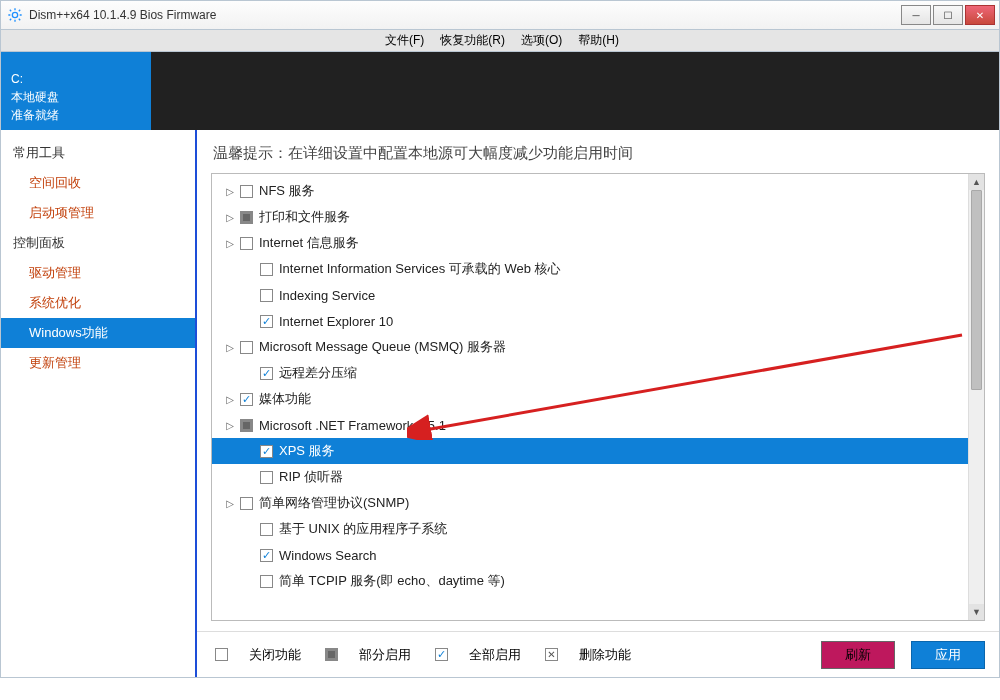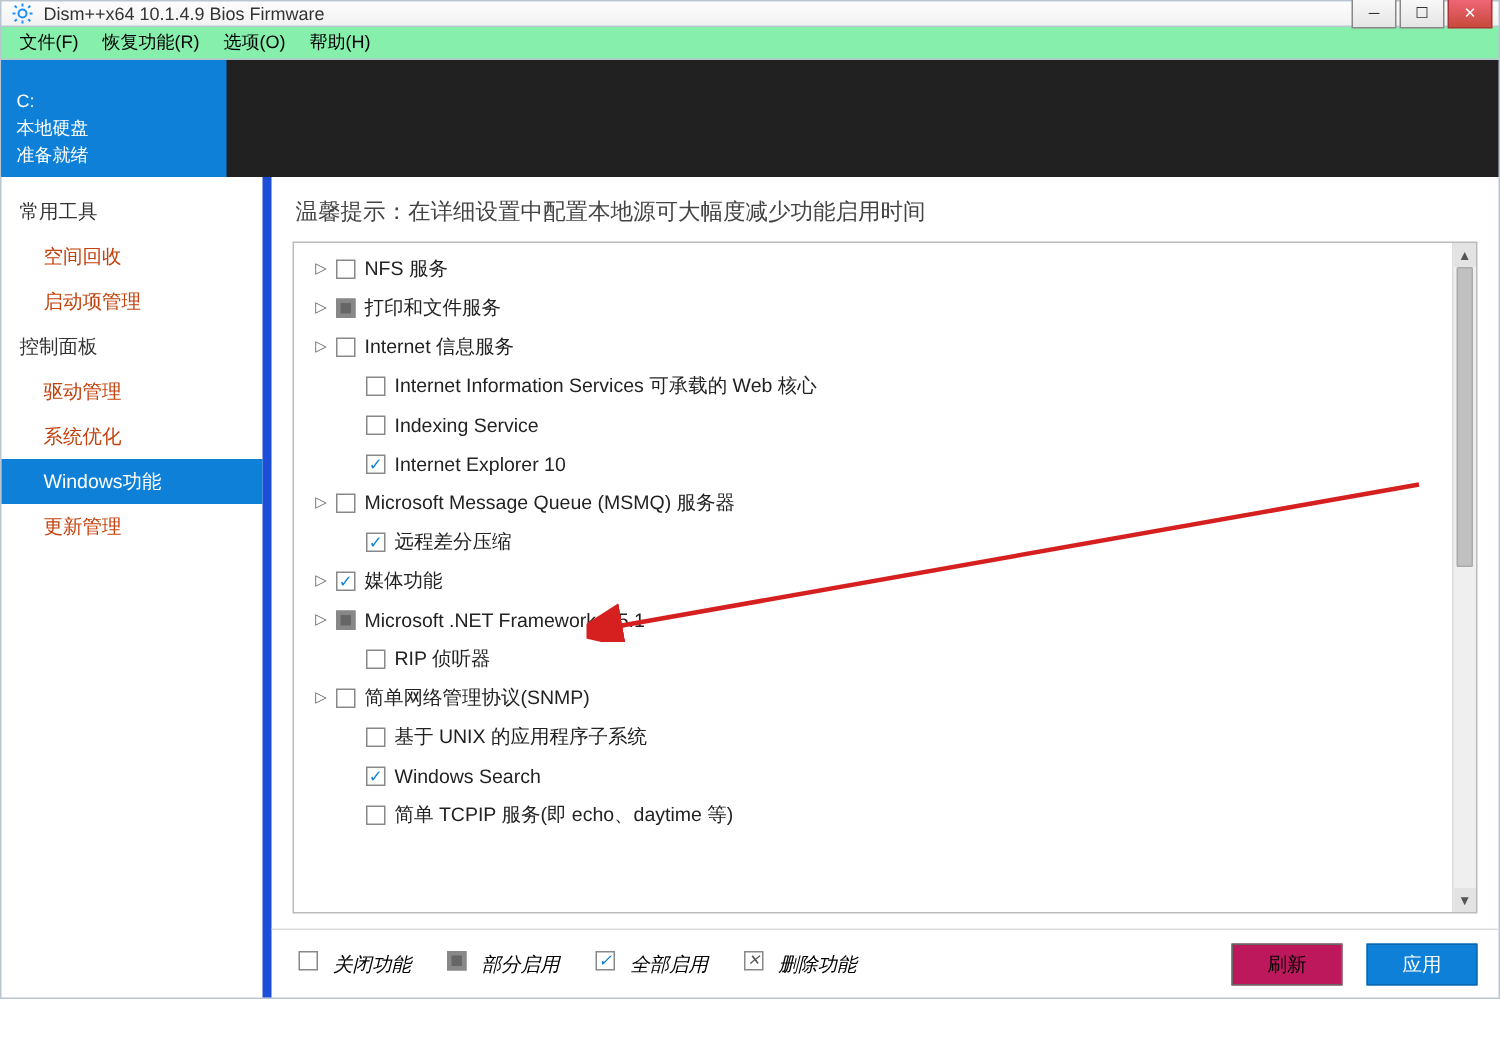"Dism++x64 10.1.4.9 Bios Firmware" .titlebar { height: 18px -> 30px }
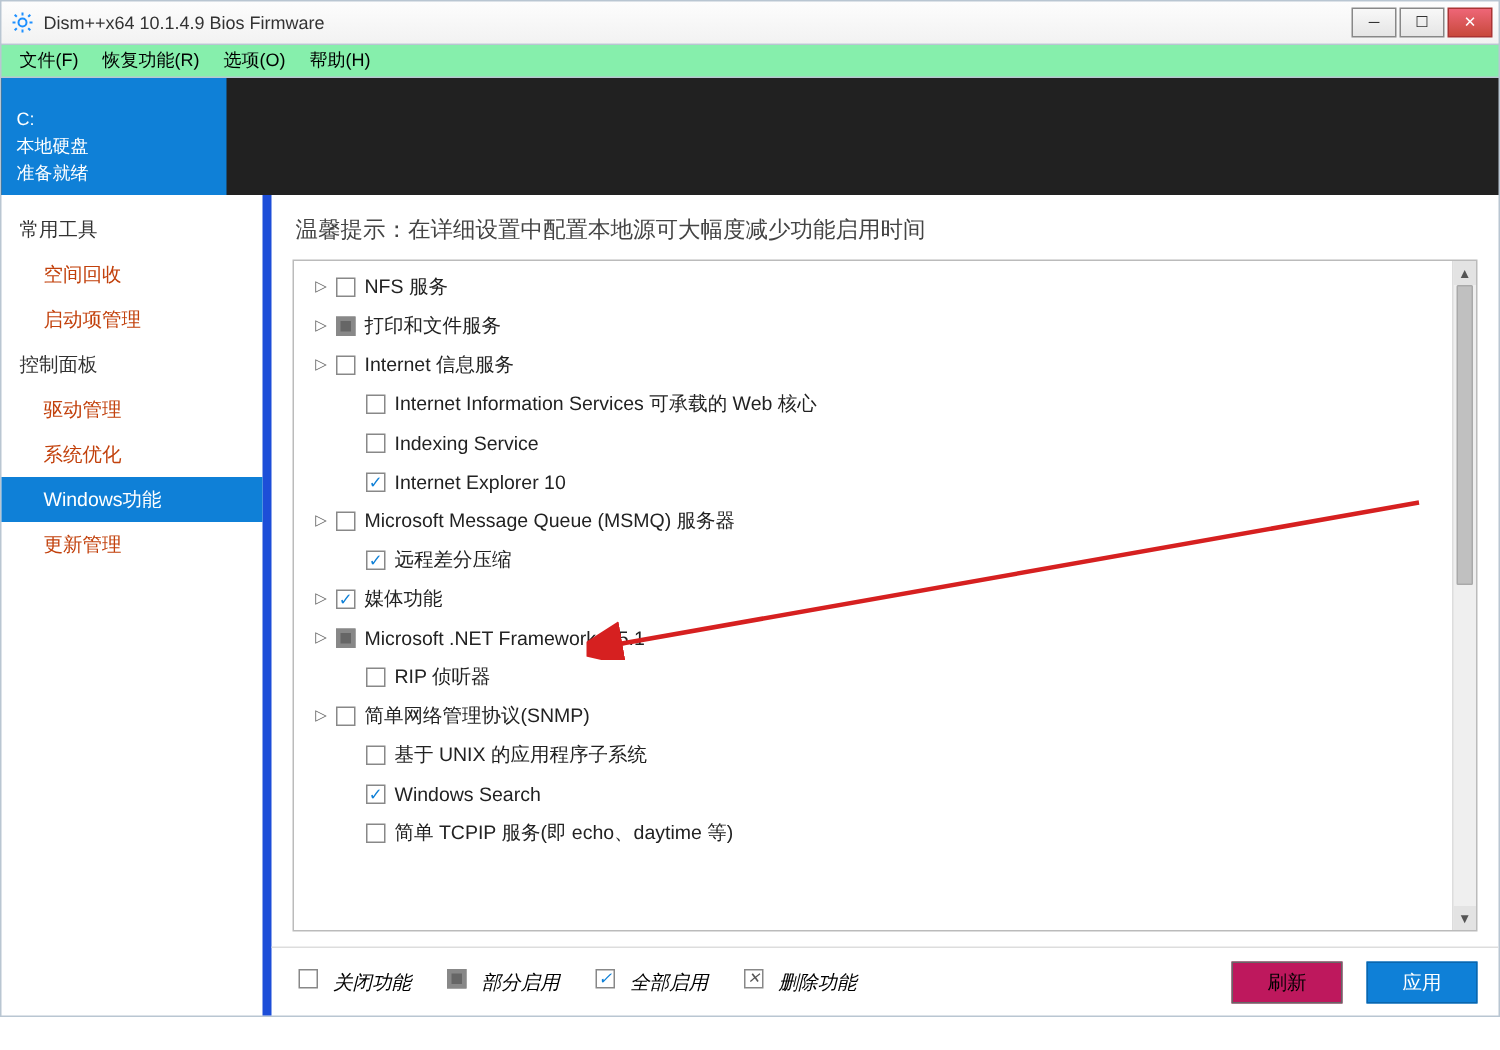"文件(F)" .menubar { background: #86efac -> #e5e5e5; justify-content: none -> center }
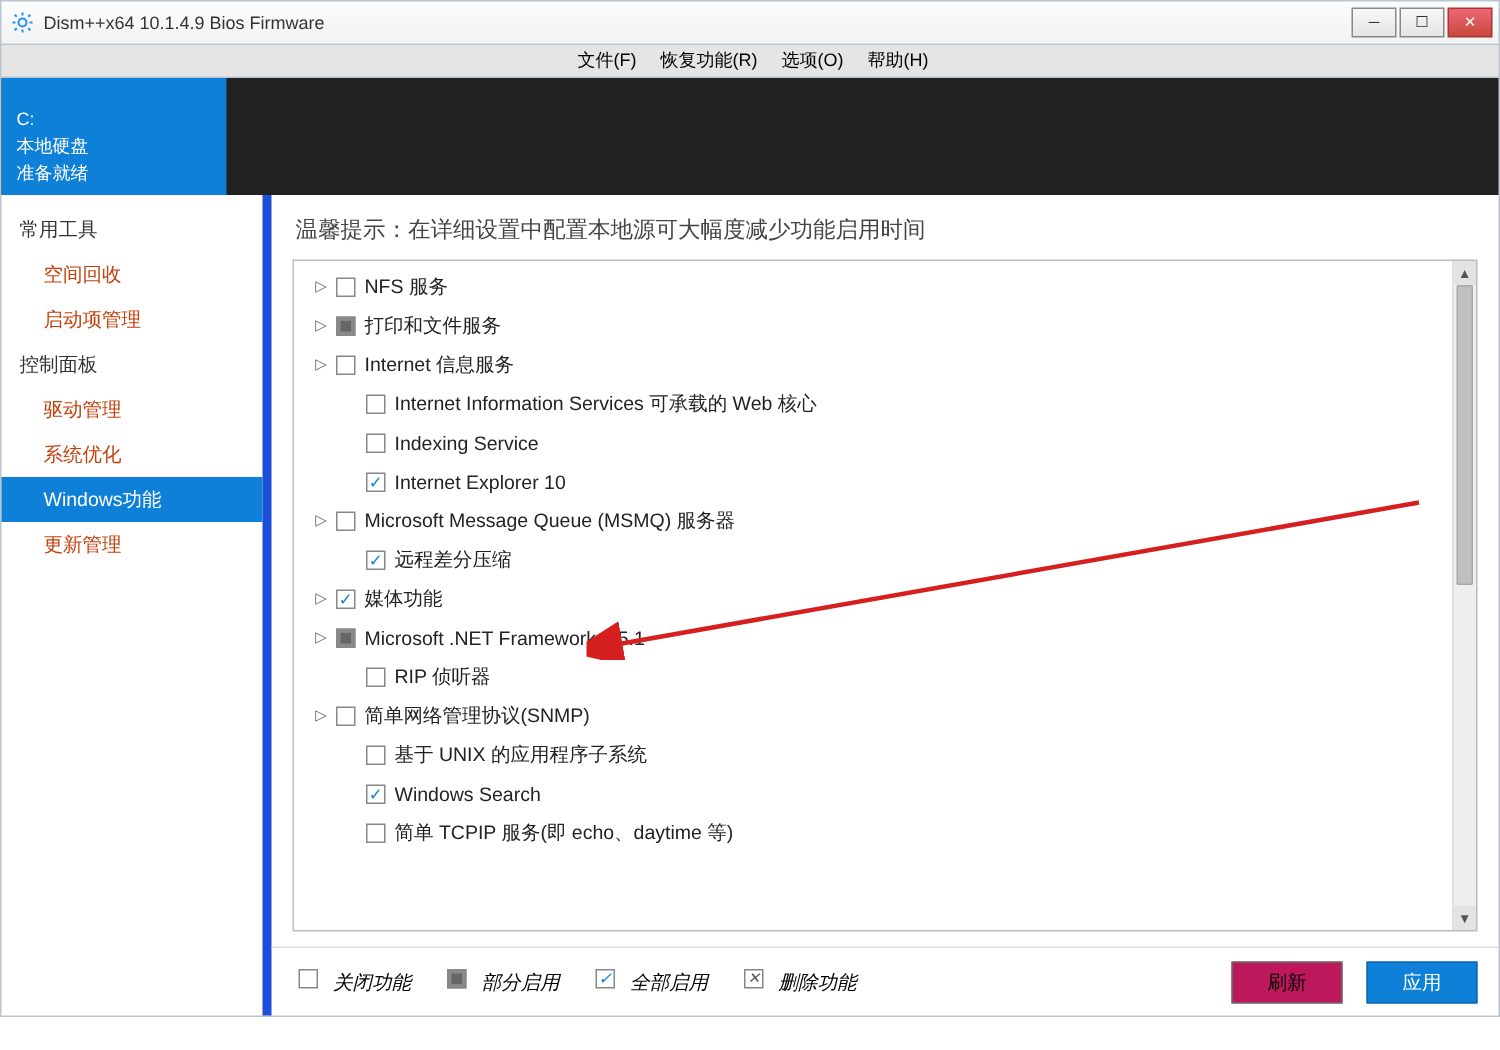"常用工具" .sidebar { border-right: 6px solid #1d4ed8 -> 2px solid #1d4ed8; width: 180px -> 196px }
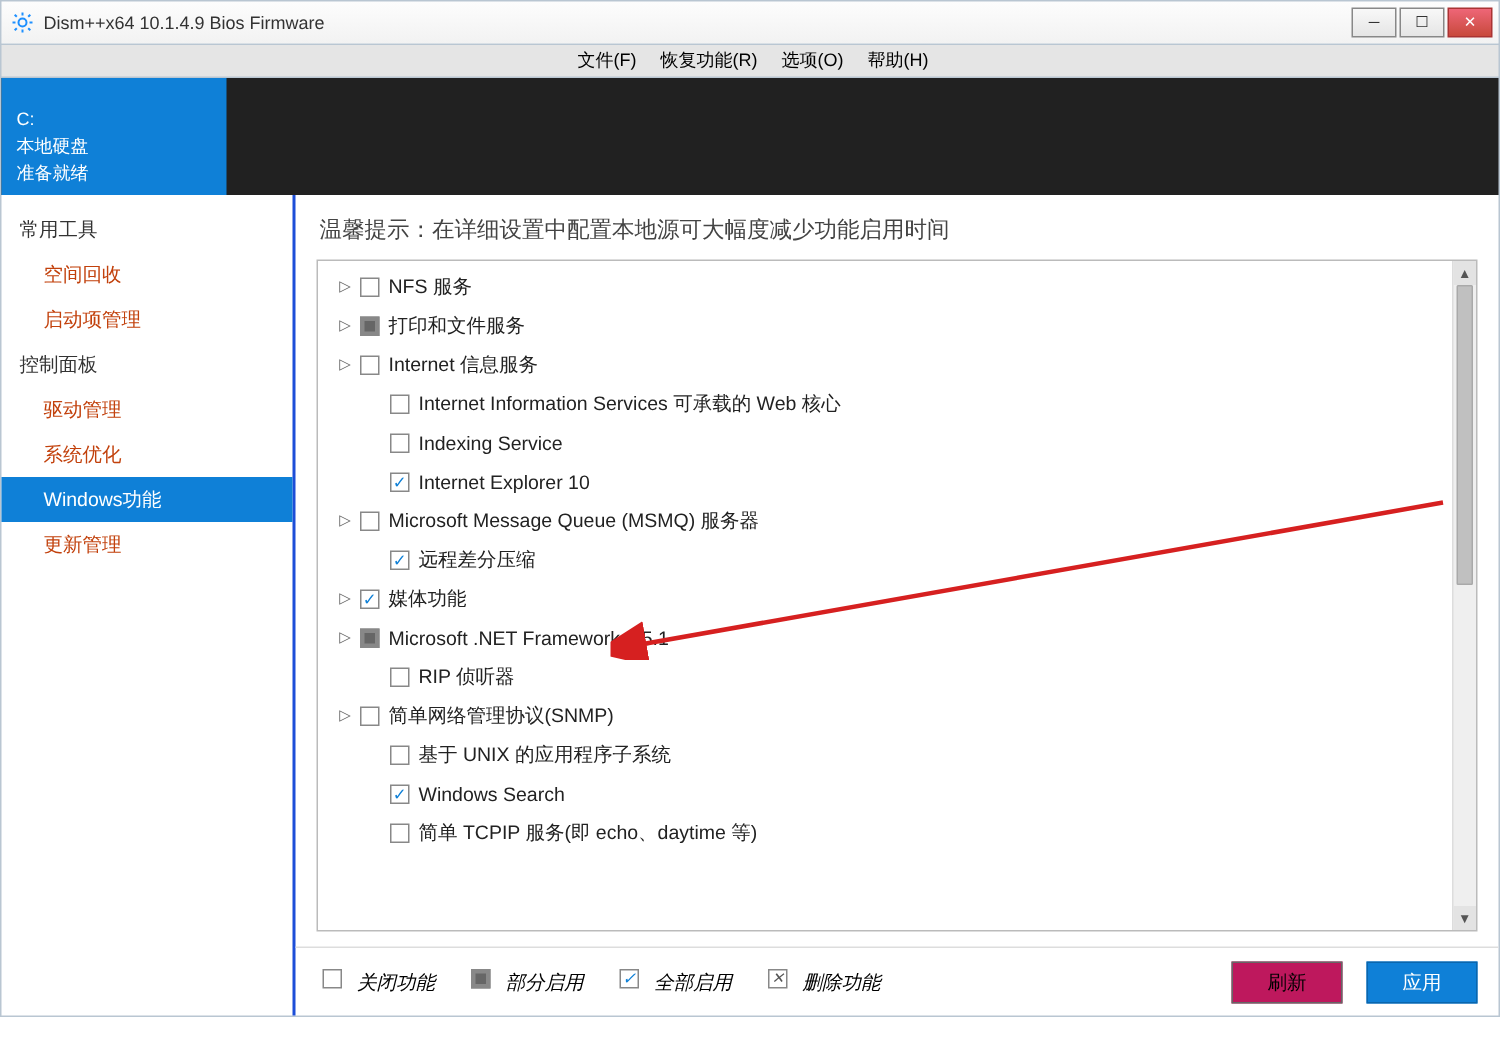"XPS 服务" div.node { html: none -> <div> <span></span> <span></span> <span>XPS 服务</span> </div> }
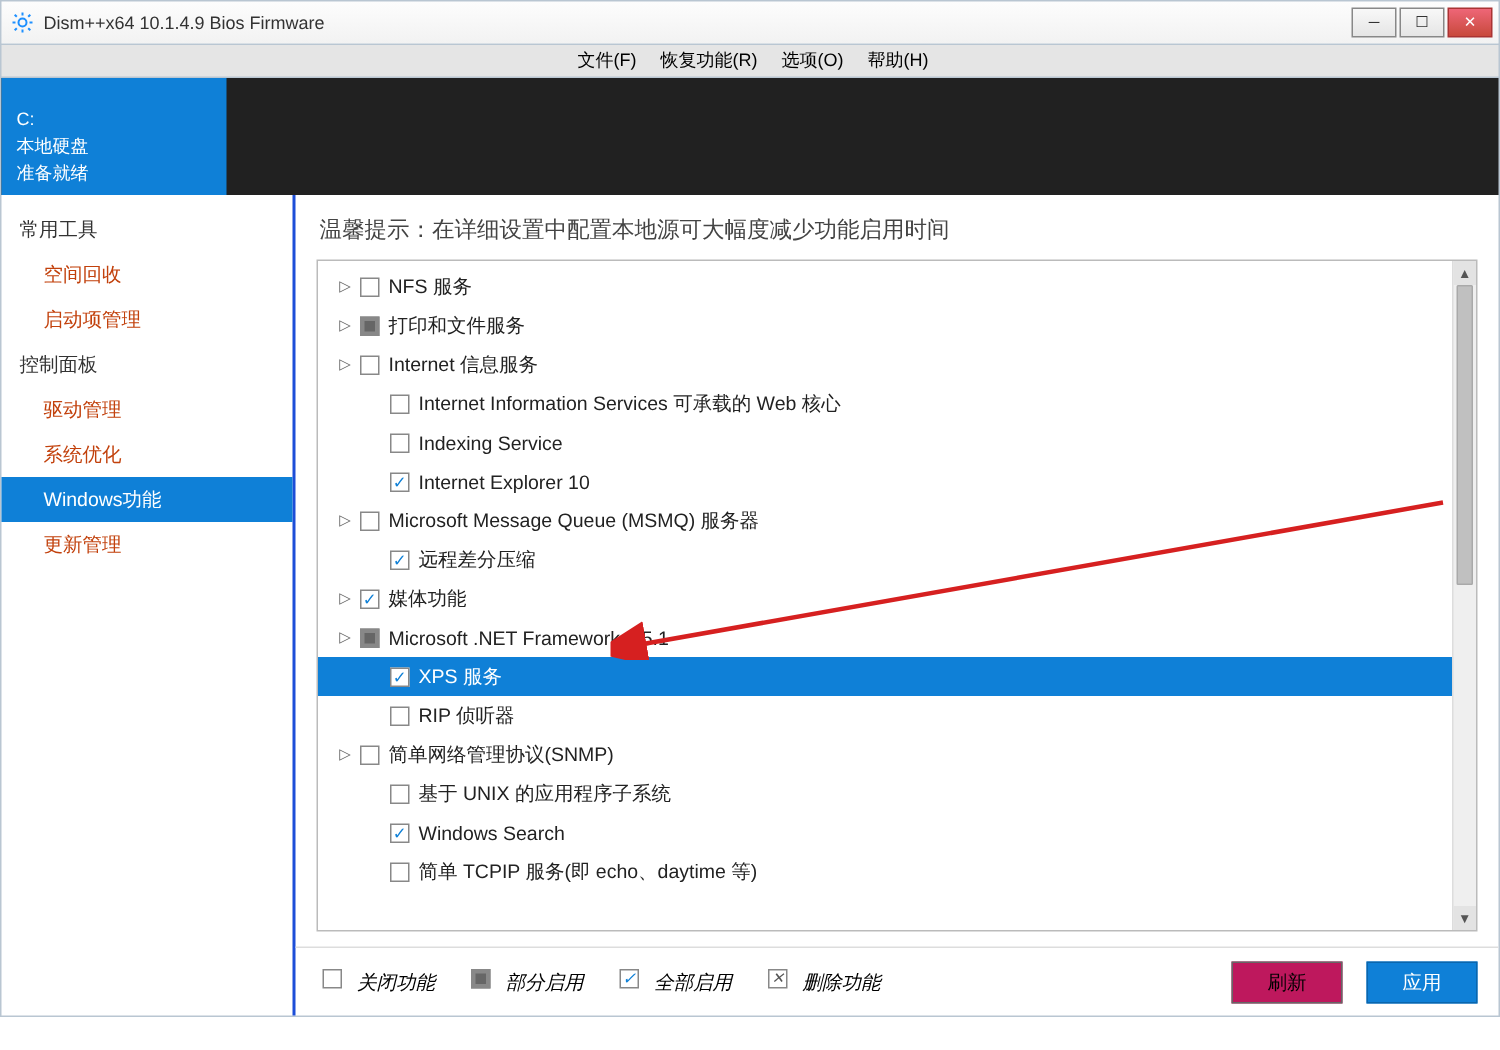"关闭功能" .legend { align-items: flex-start -> center; font-style: italic -> none; gap: 4px -> 15px }
